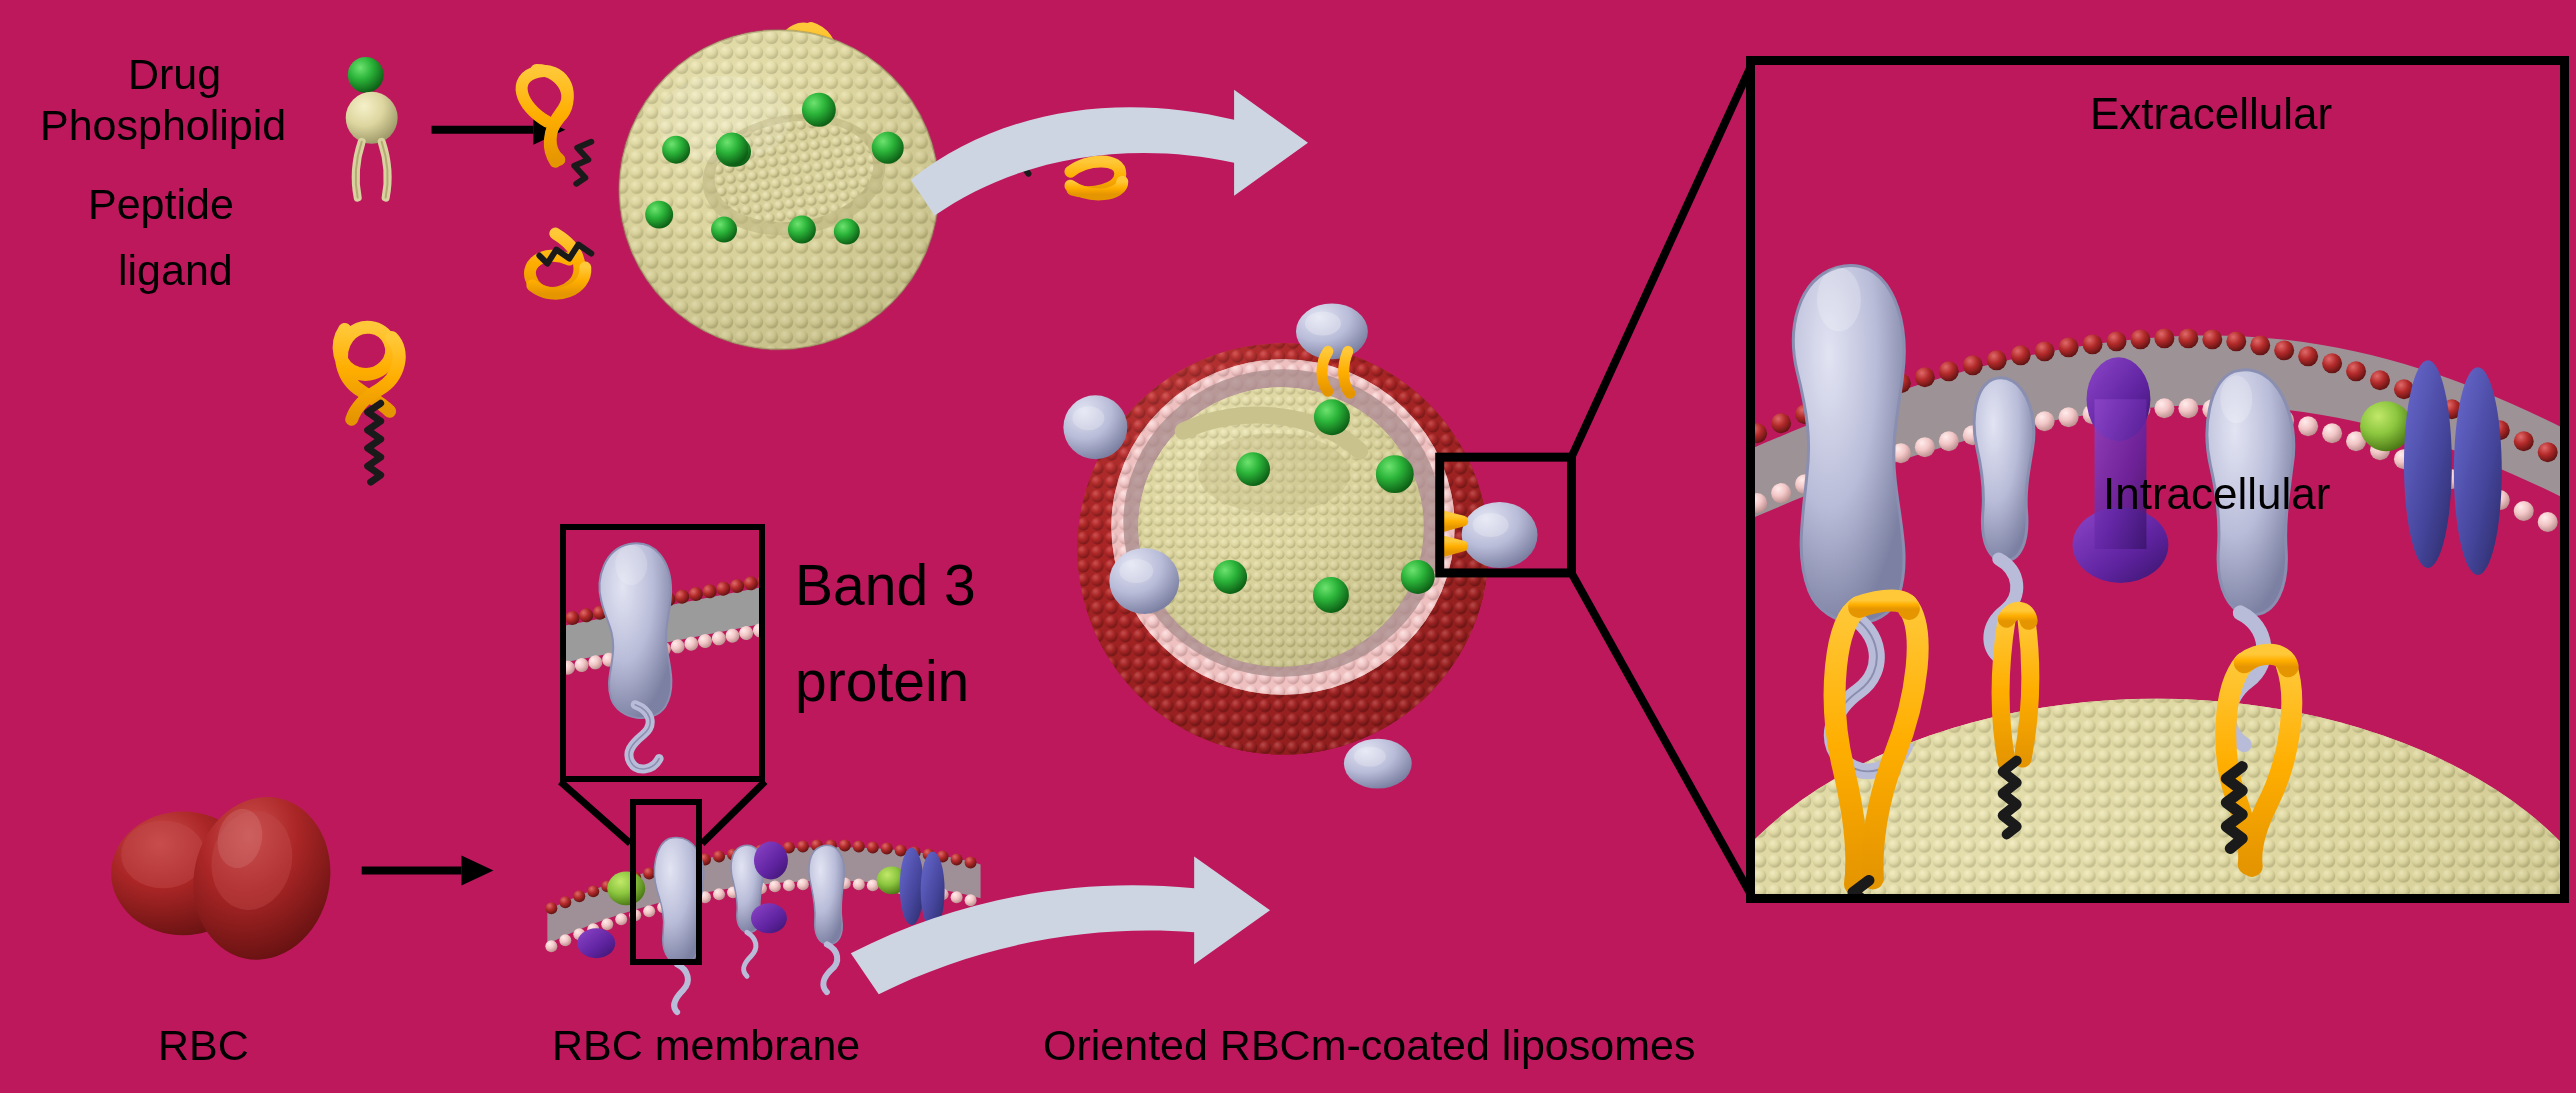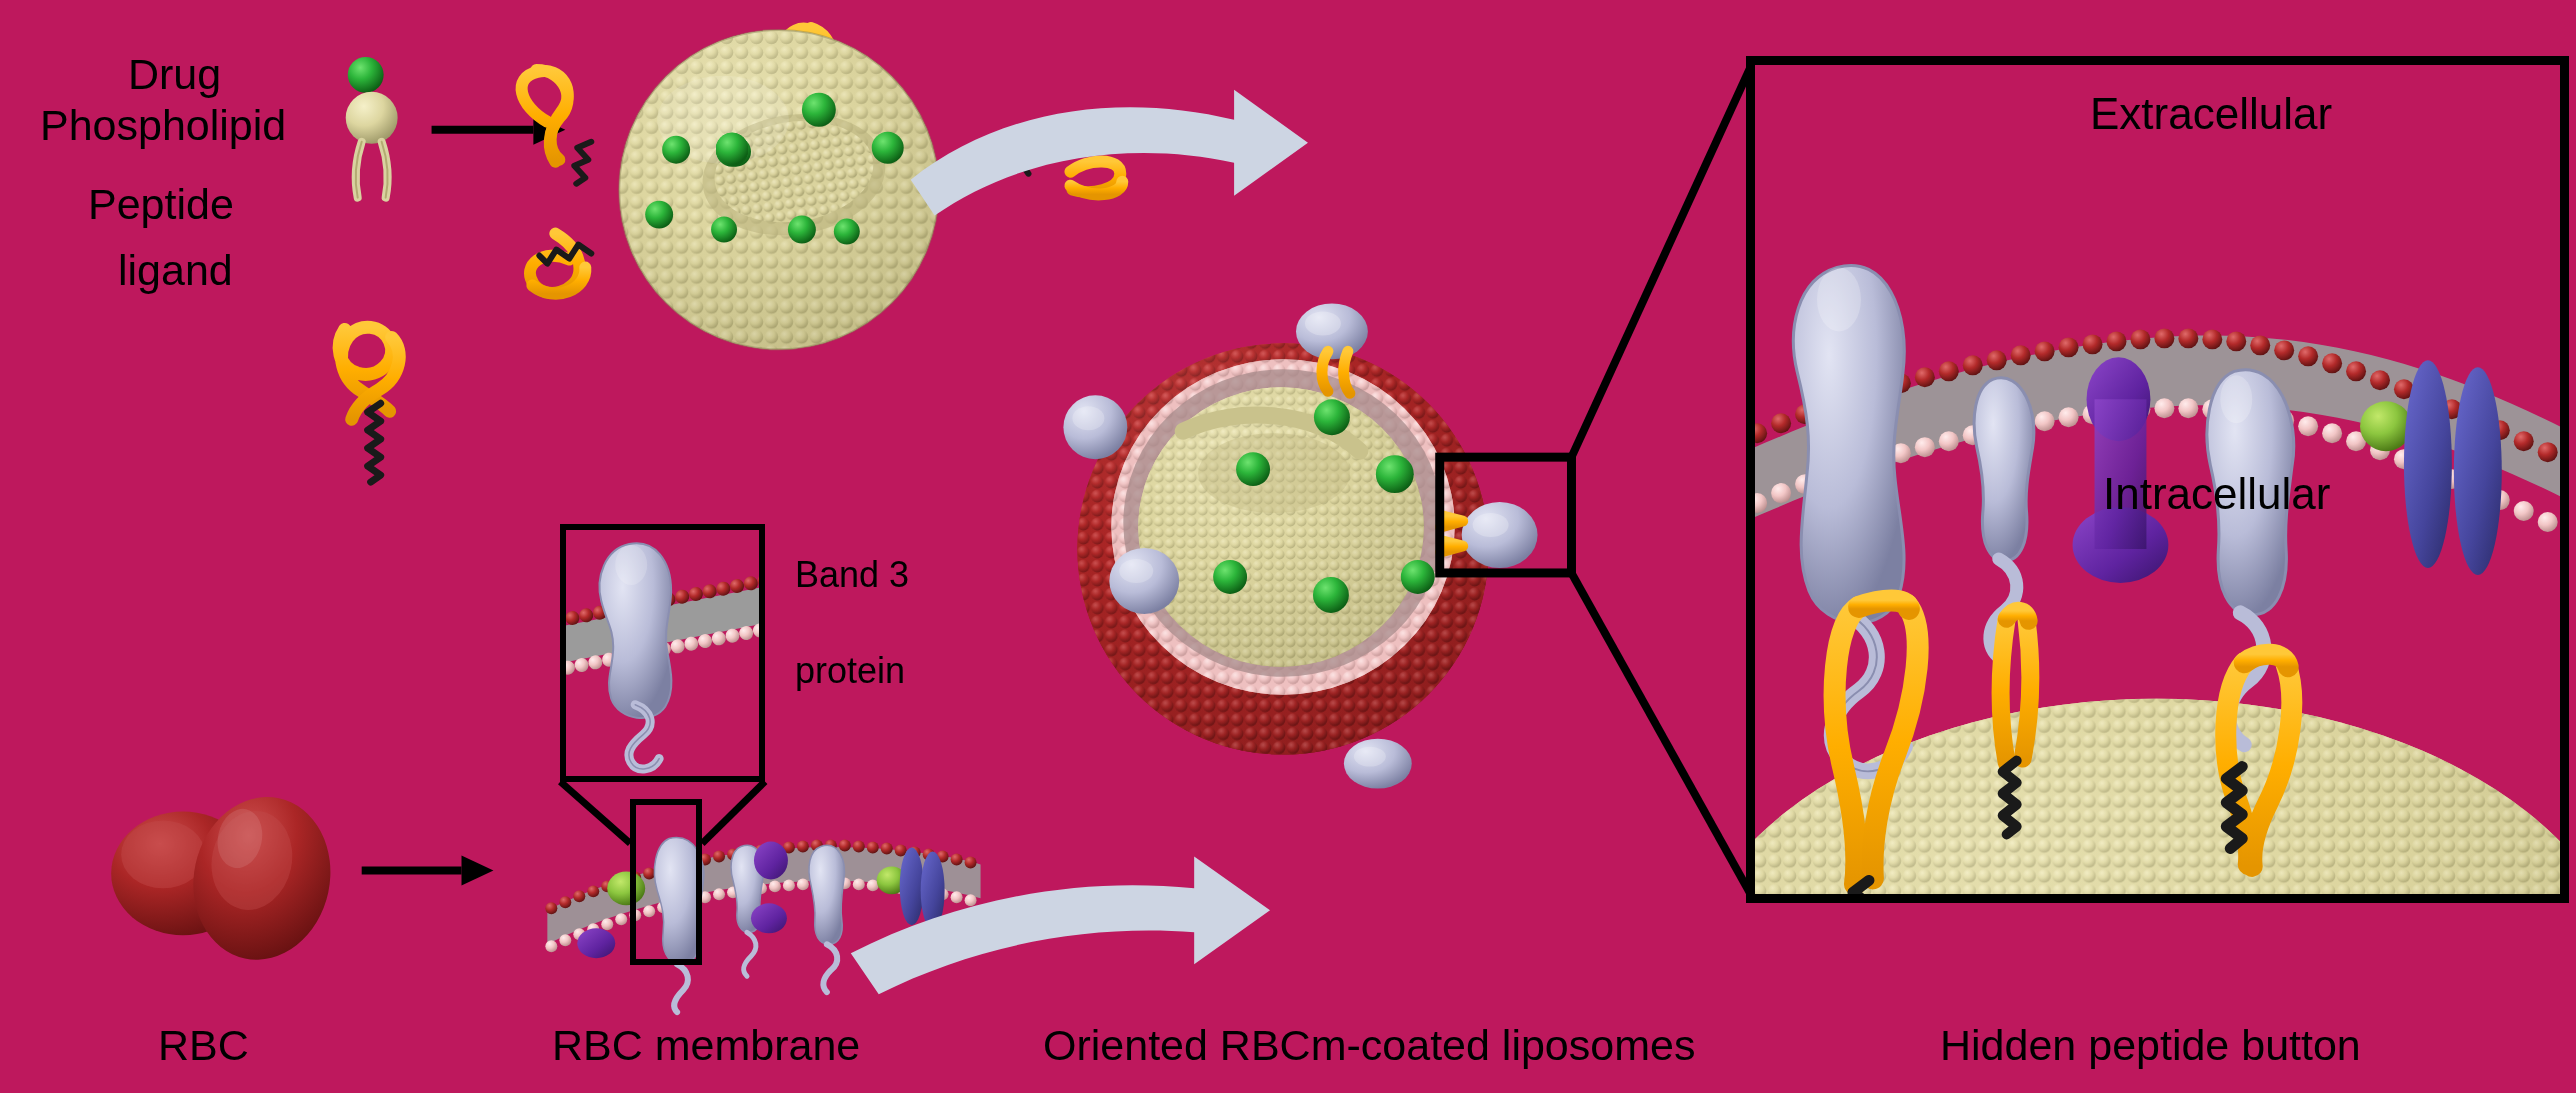"Band 3" .inset-label { font-size: 36px -> 57px }
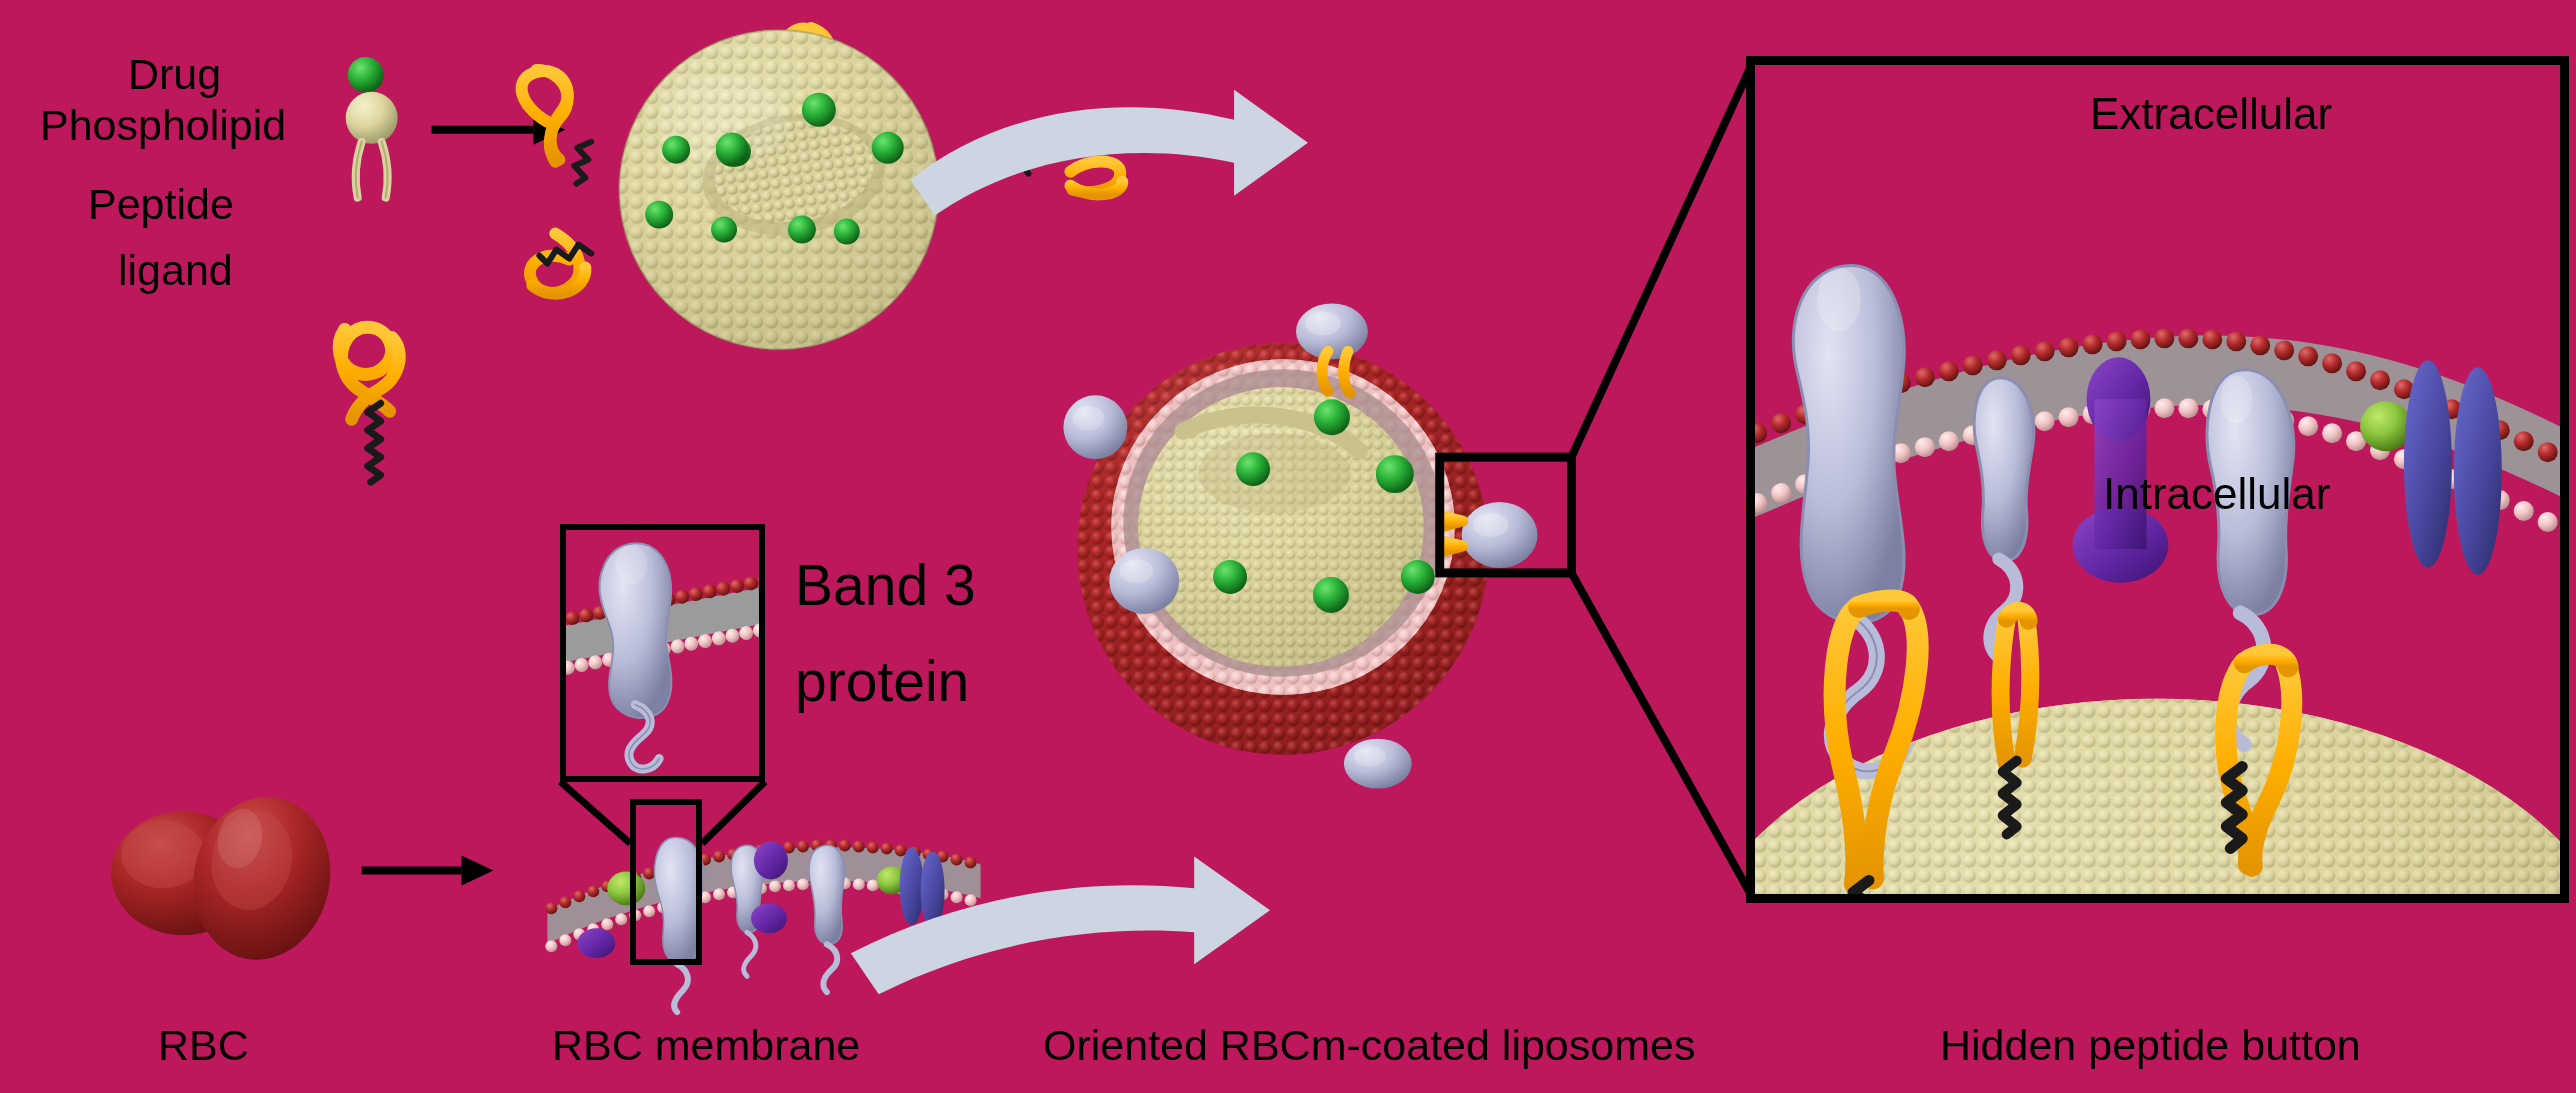"Hidden peptide button" div.abs { html: <div>Hidden peptide button</div> -> none }
